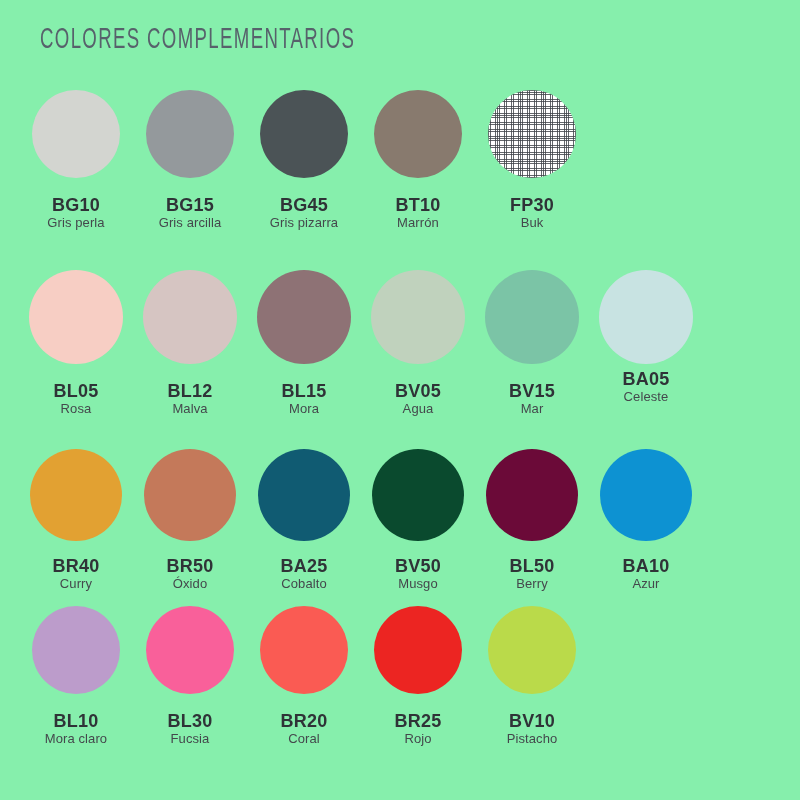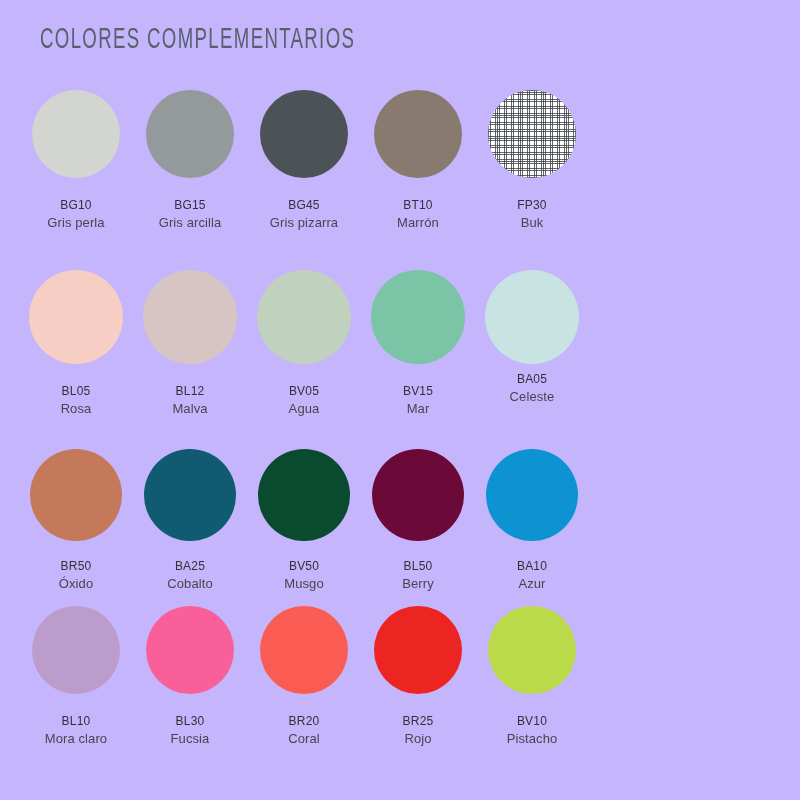"COLORES COMPLEMENTARIOS" #page { background: #c4b5fd -> #86efac }
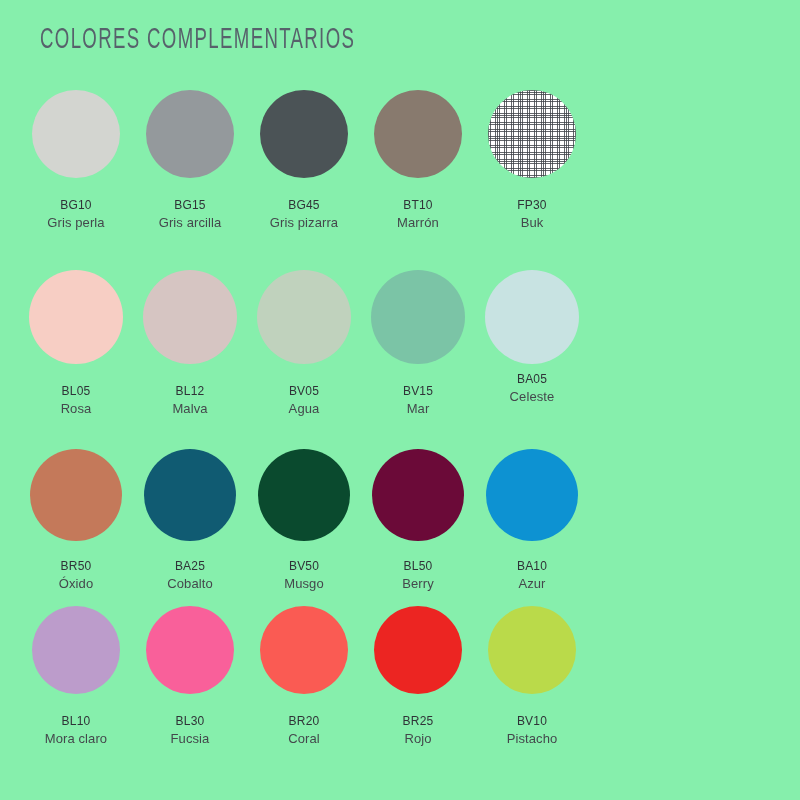"BG10" .code { font-size: 12px -> 18px; font-weight: 400 -> 700 }
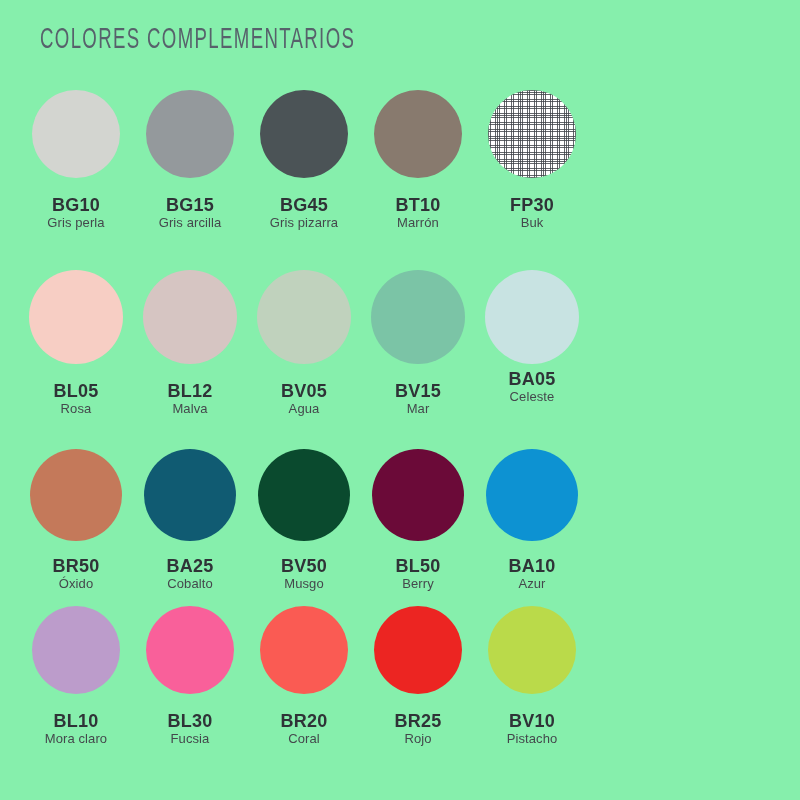"BL15" div.cell { html: none -> <div> <div> <div></div> </div> <div> <div>BL15</div> <div>Mora</div> </div> </div> }
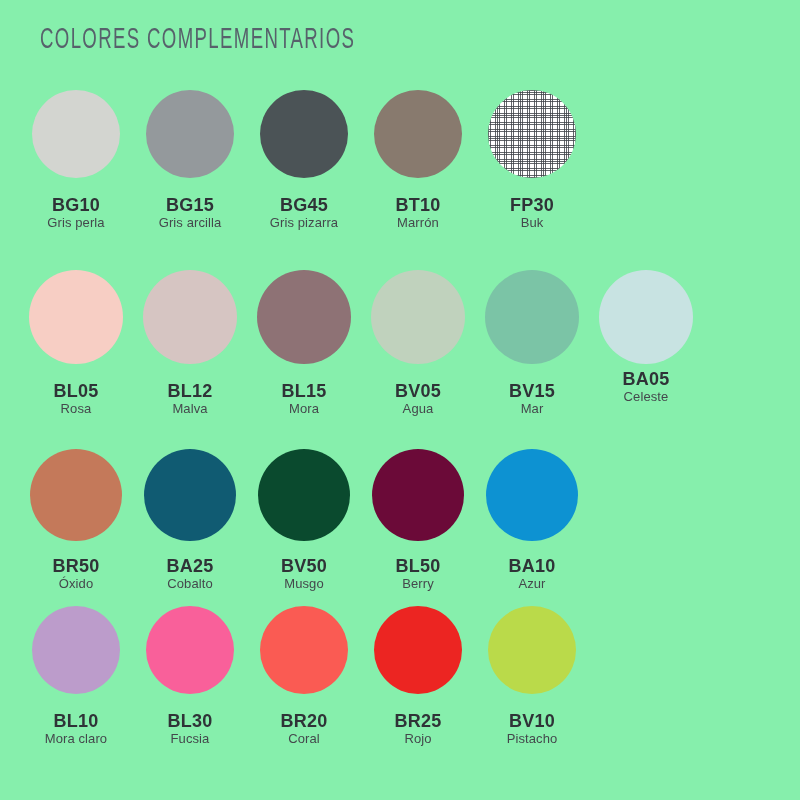"BR40" div.cell { html: none -> <div> <div> <div></div> </div> <div> <div>BR40</div> <div>Curry</div> </div> </div> }
